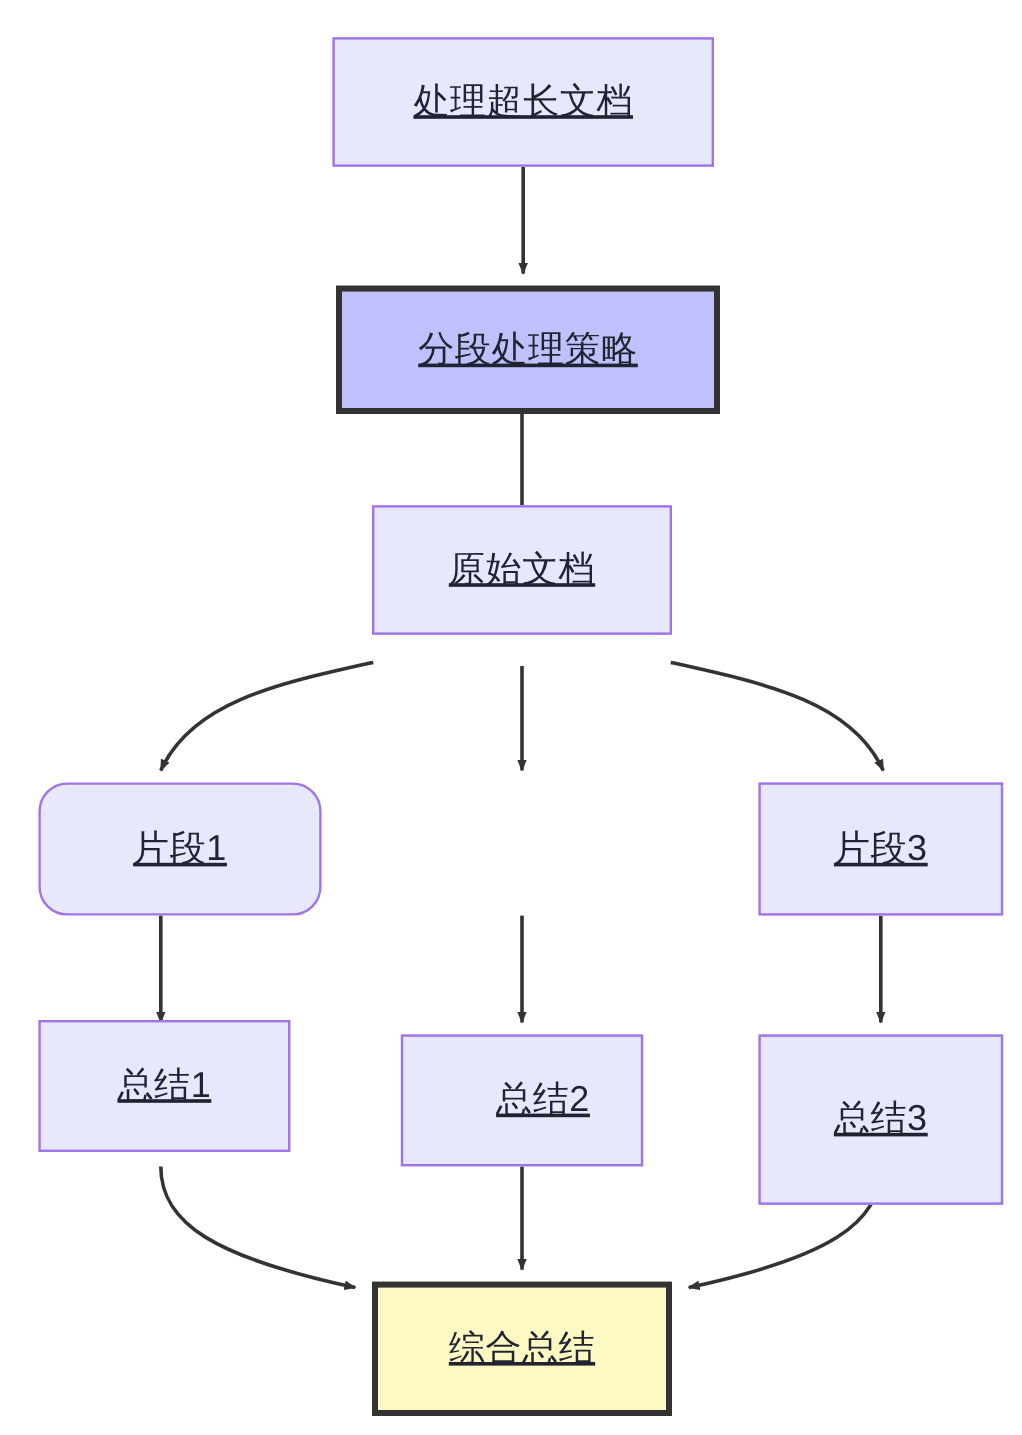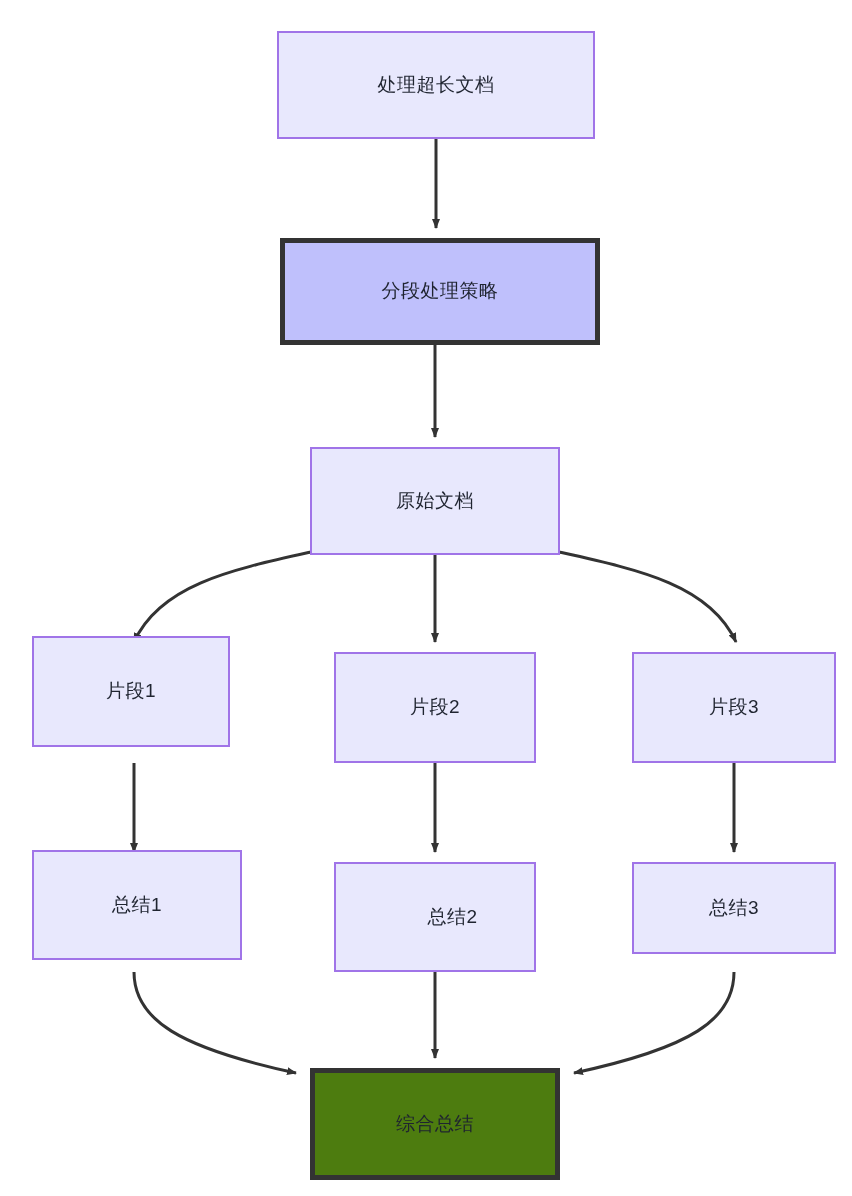"处理超长文档" .node { font-size: 19px -> 30px; text-decoration: none -> underline }
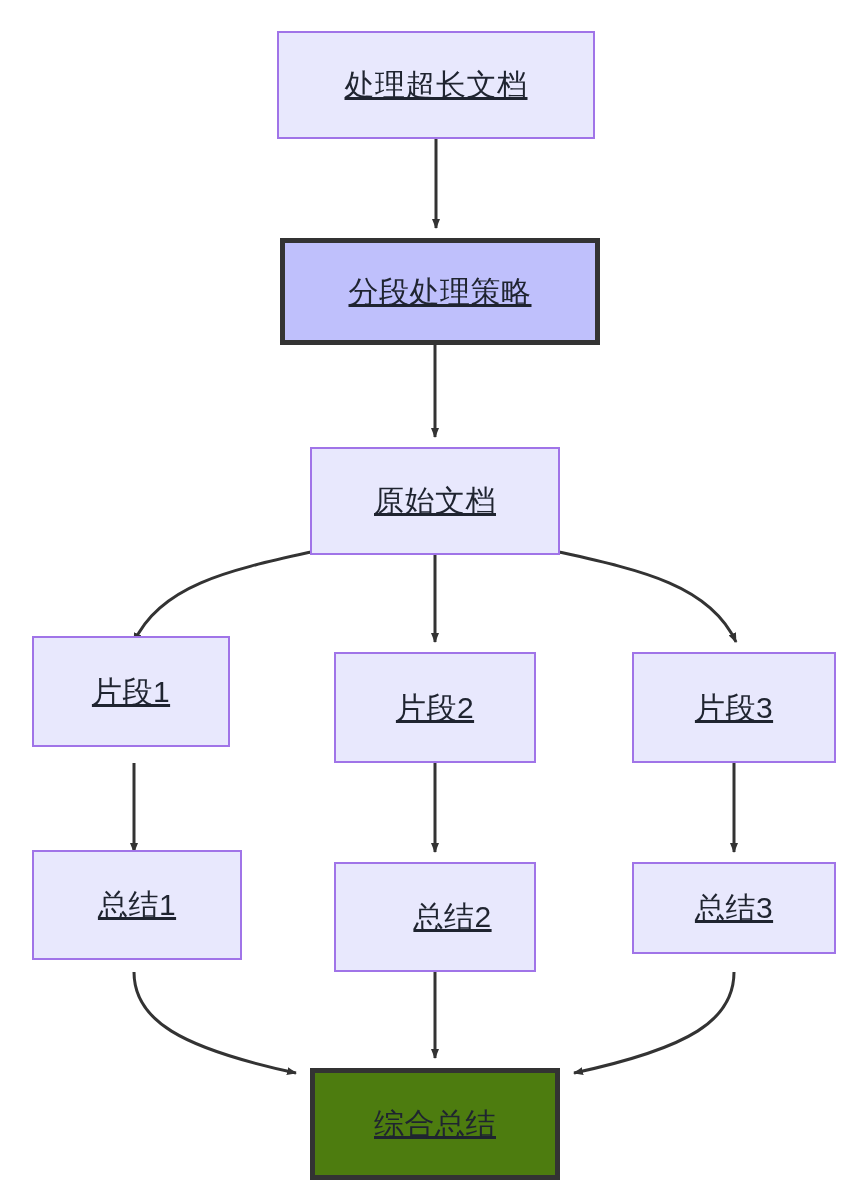"原始文档" div.node { top: 447px -> 421px }
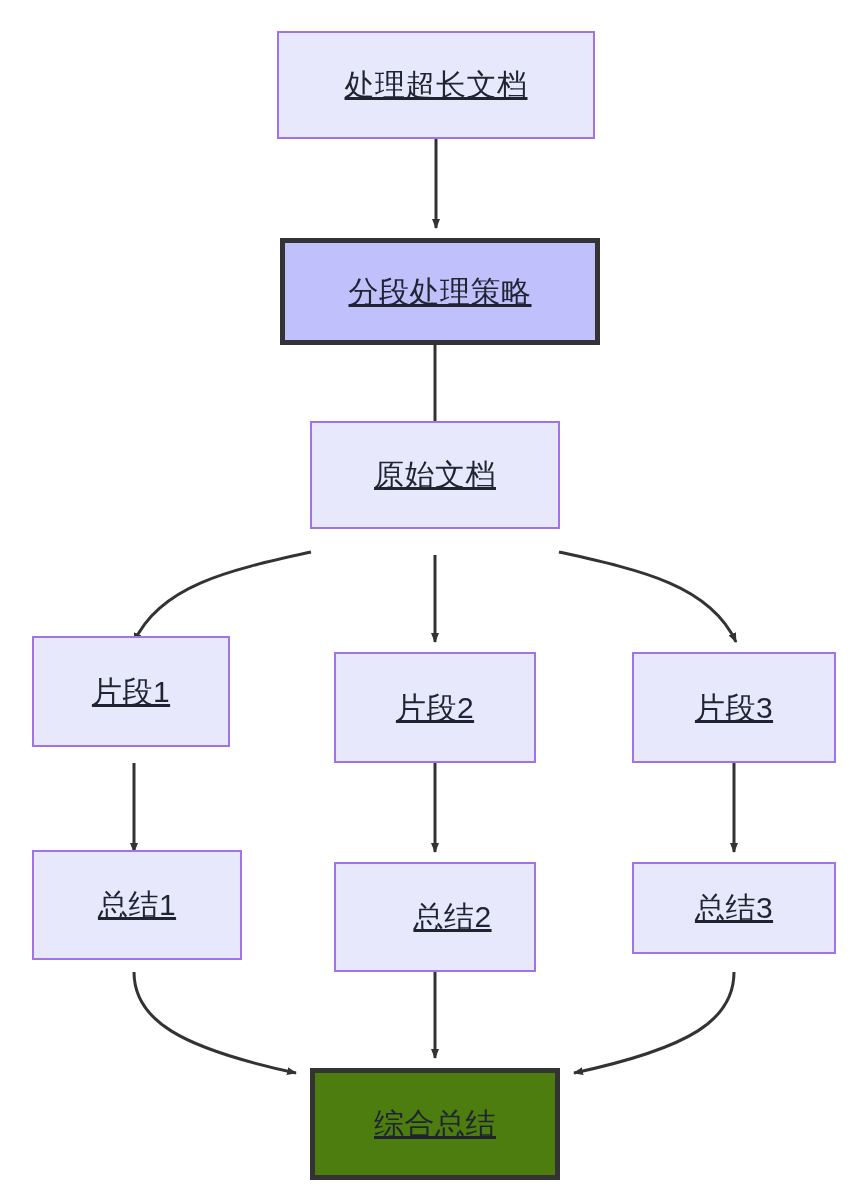"片段1" div.node { border-radius: none -> 24px; top: 636px -> 652px; width: 198px -> 236px }
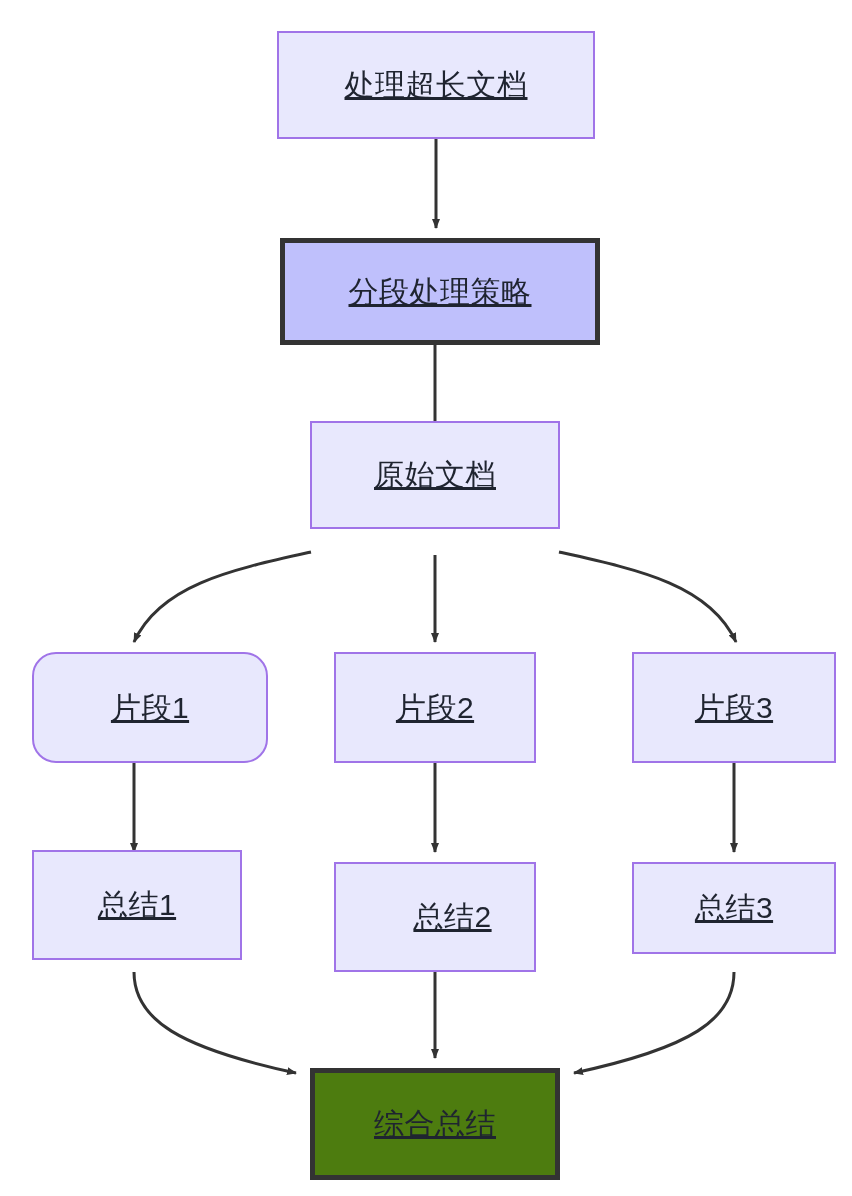"片段2" div.node { html: <div> <span>片段2</span> </div> -> none }
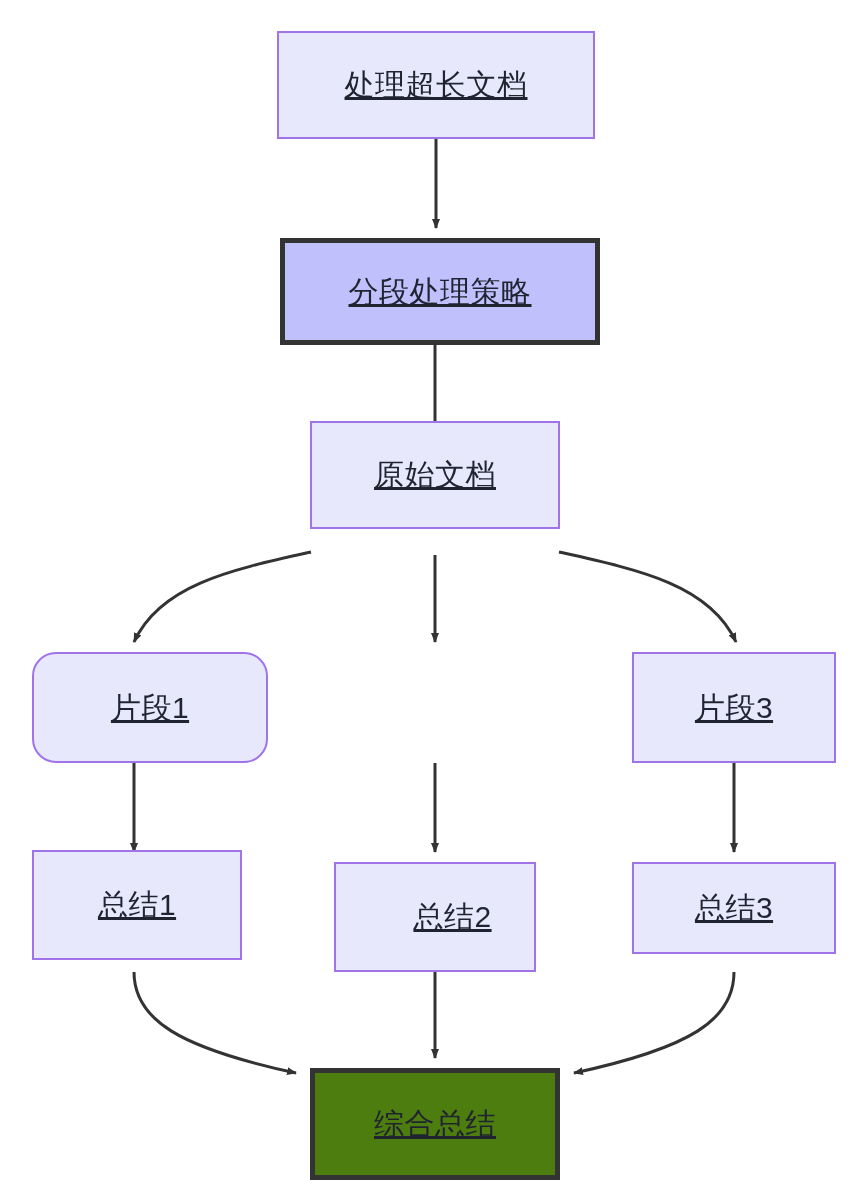"总结3" div.node { height: 92px -> 142px }
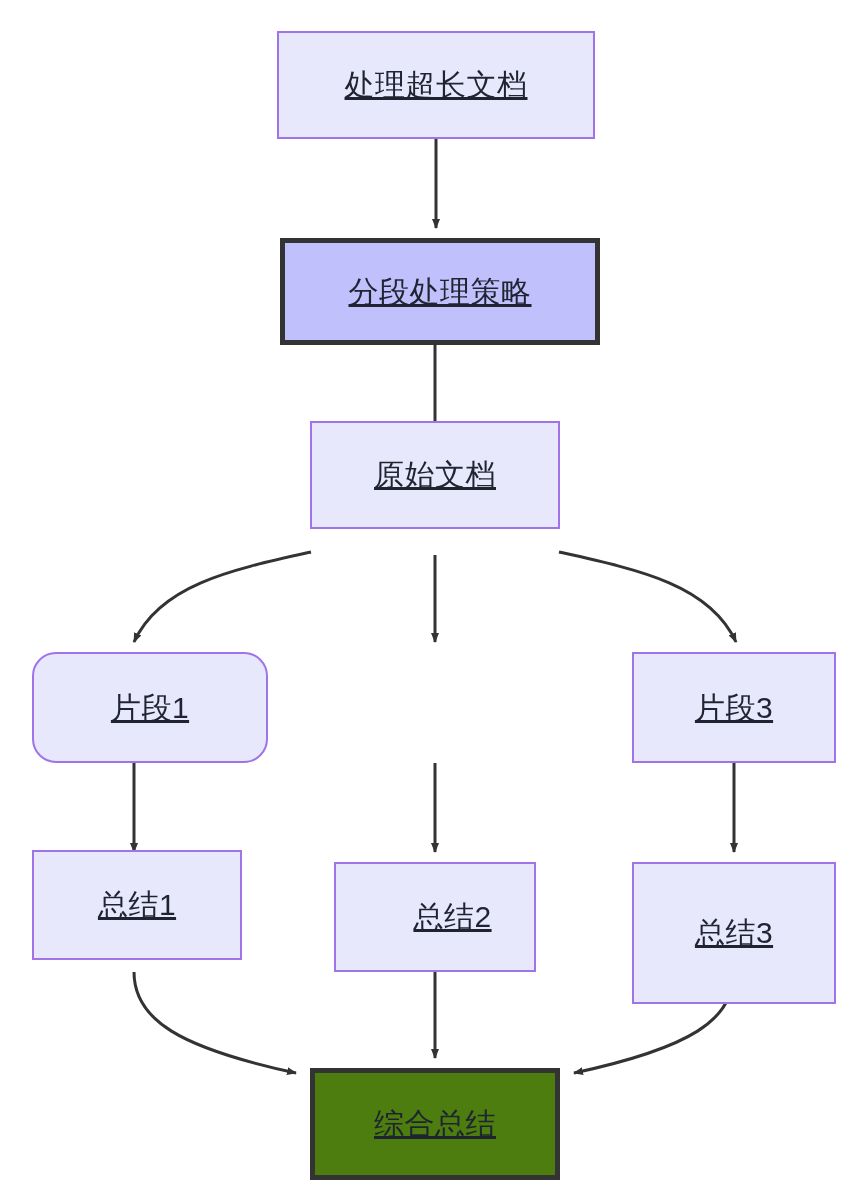"综合总结" .node-final { background: #4d7c0f -> #fef9c3 }
